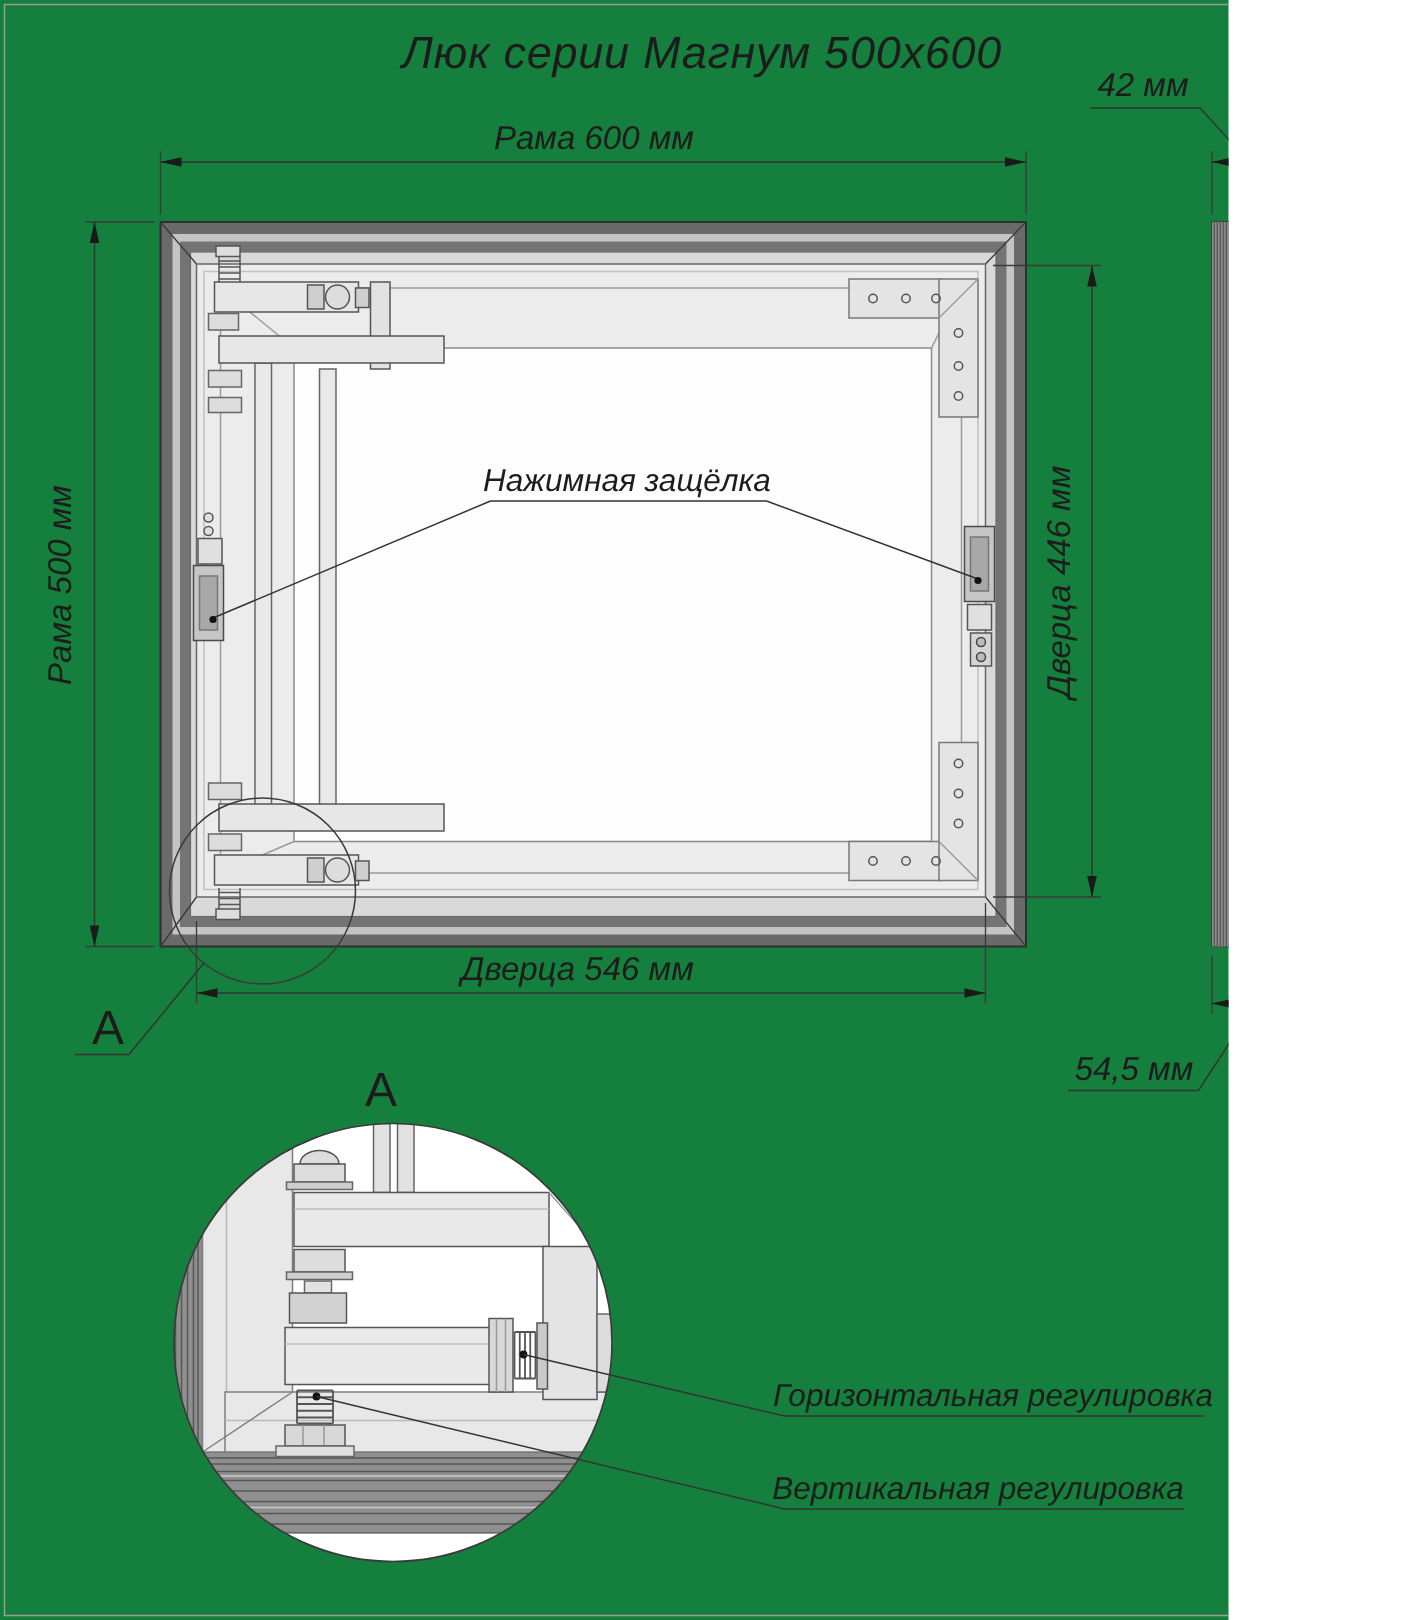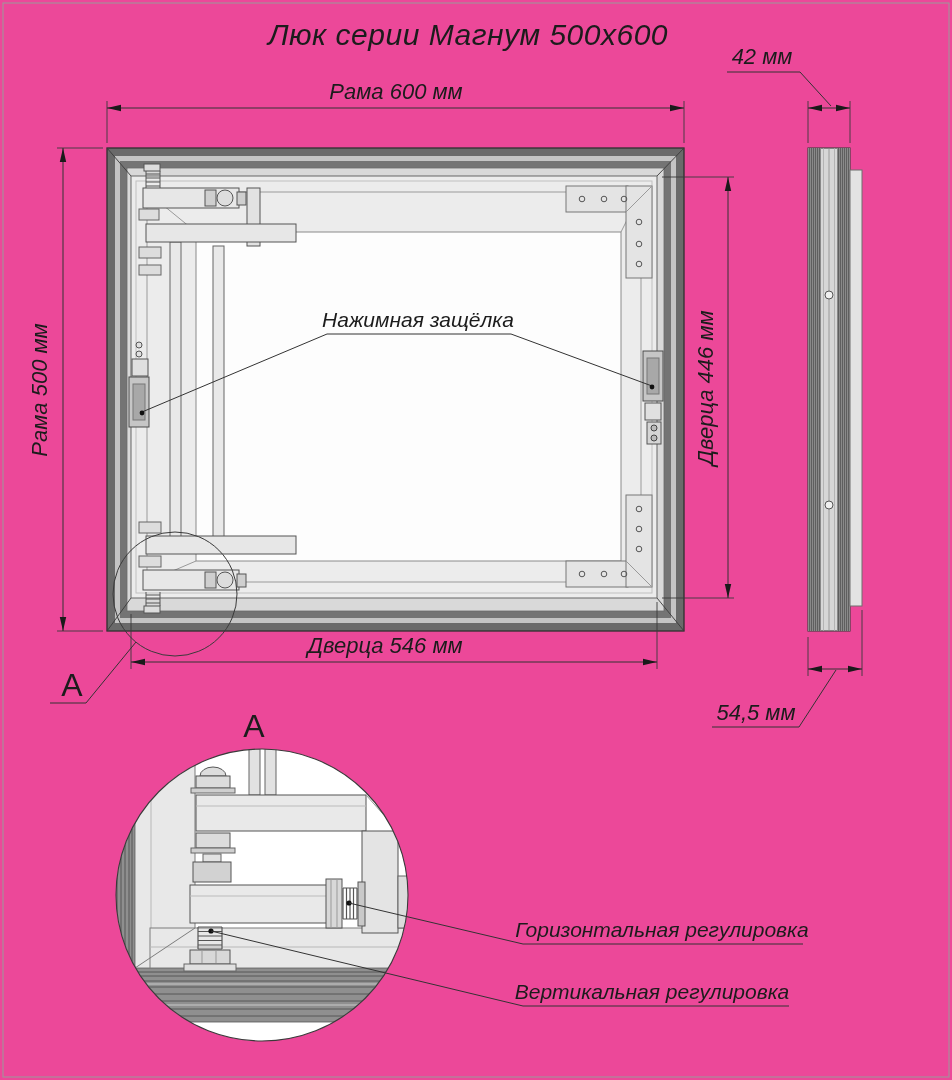"Люк серии Магнум 500x600" .canvas { background: #ec4899 -> #15803d; width: 952px -> 819px }
